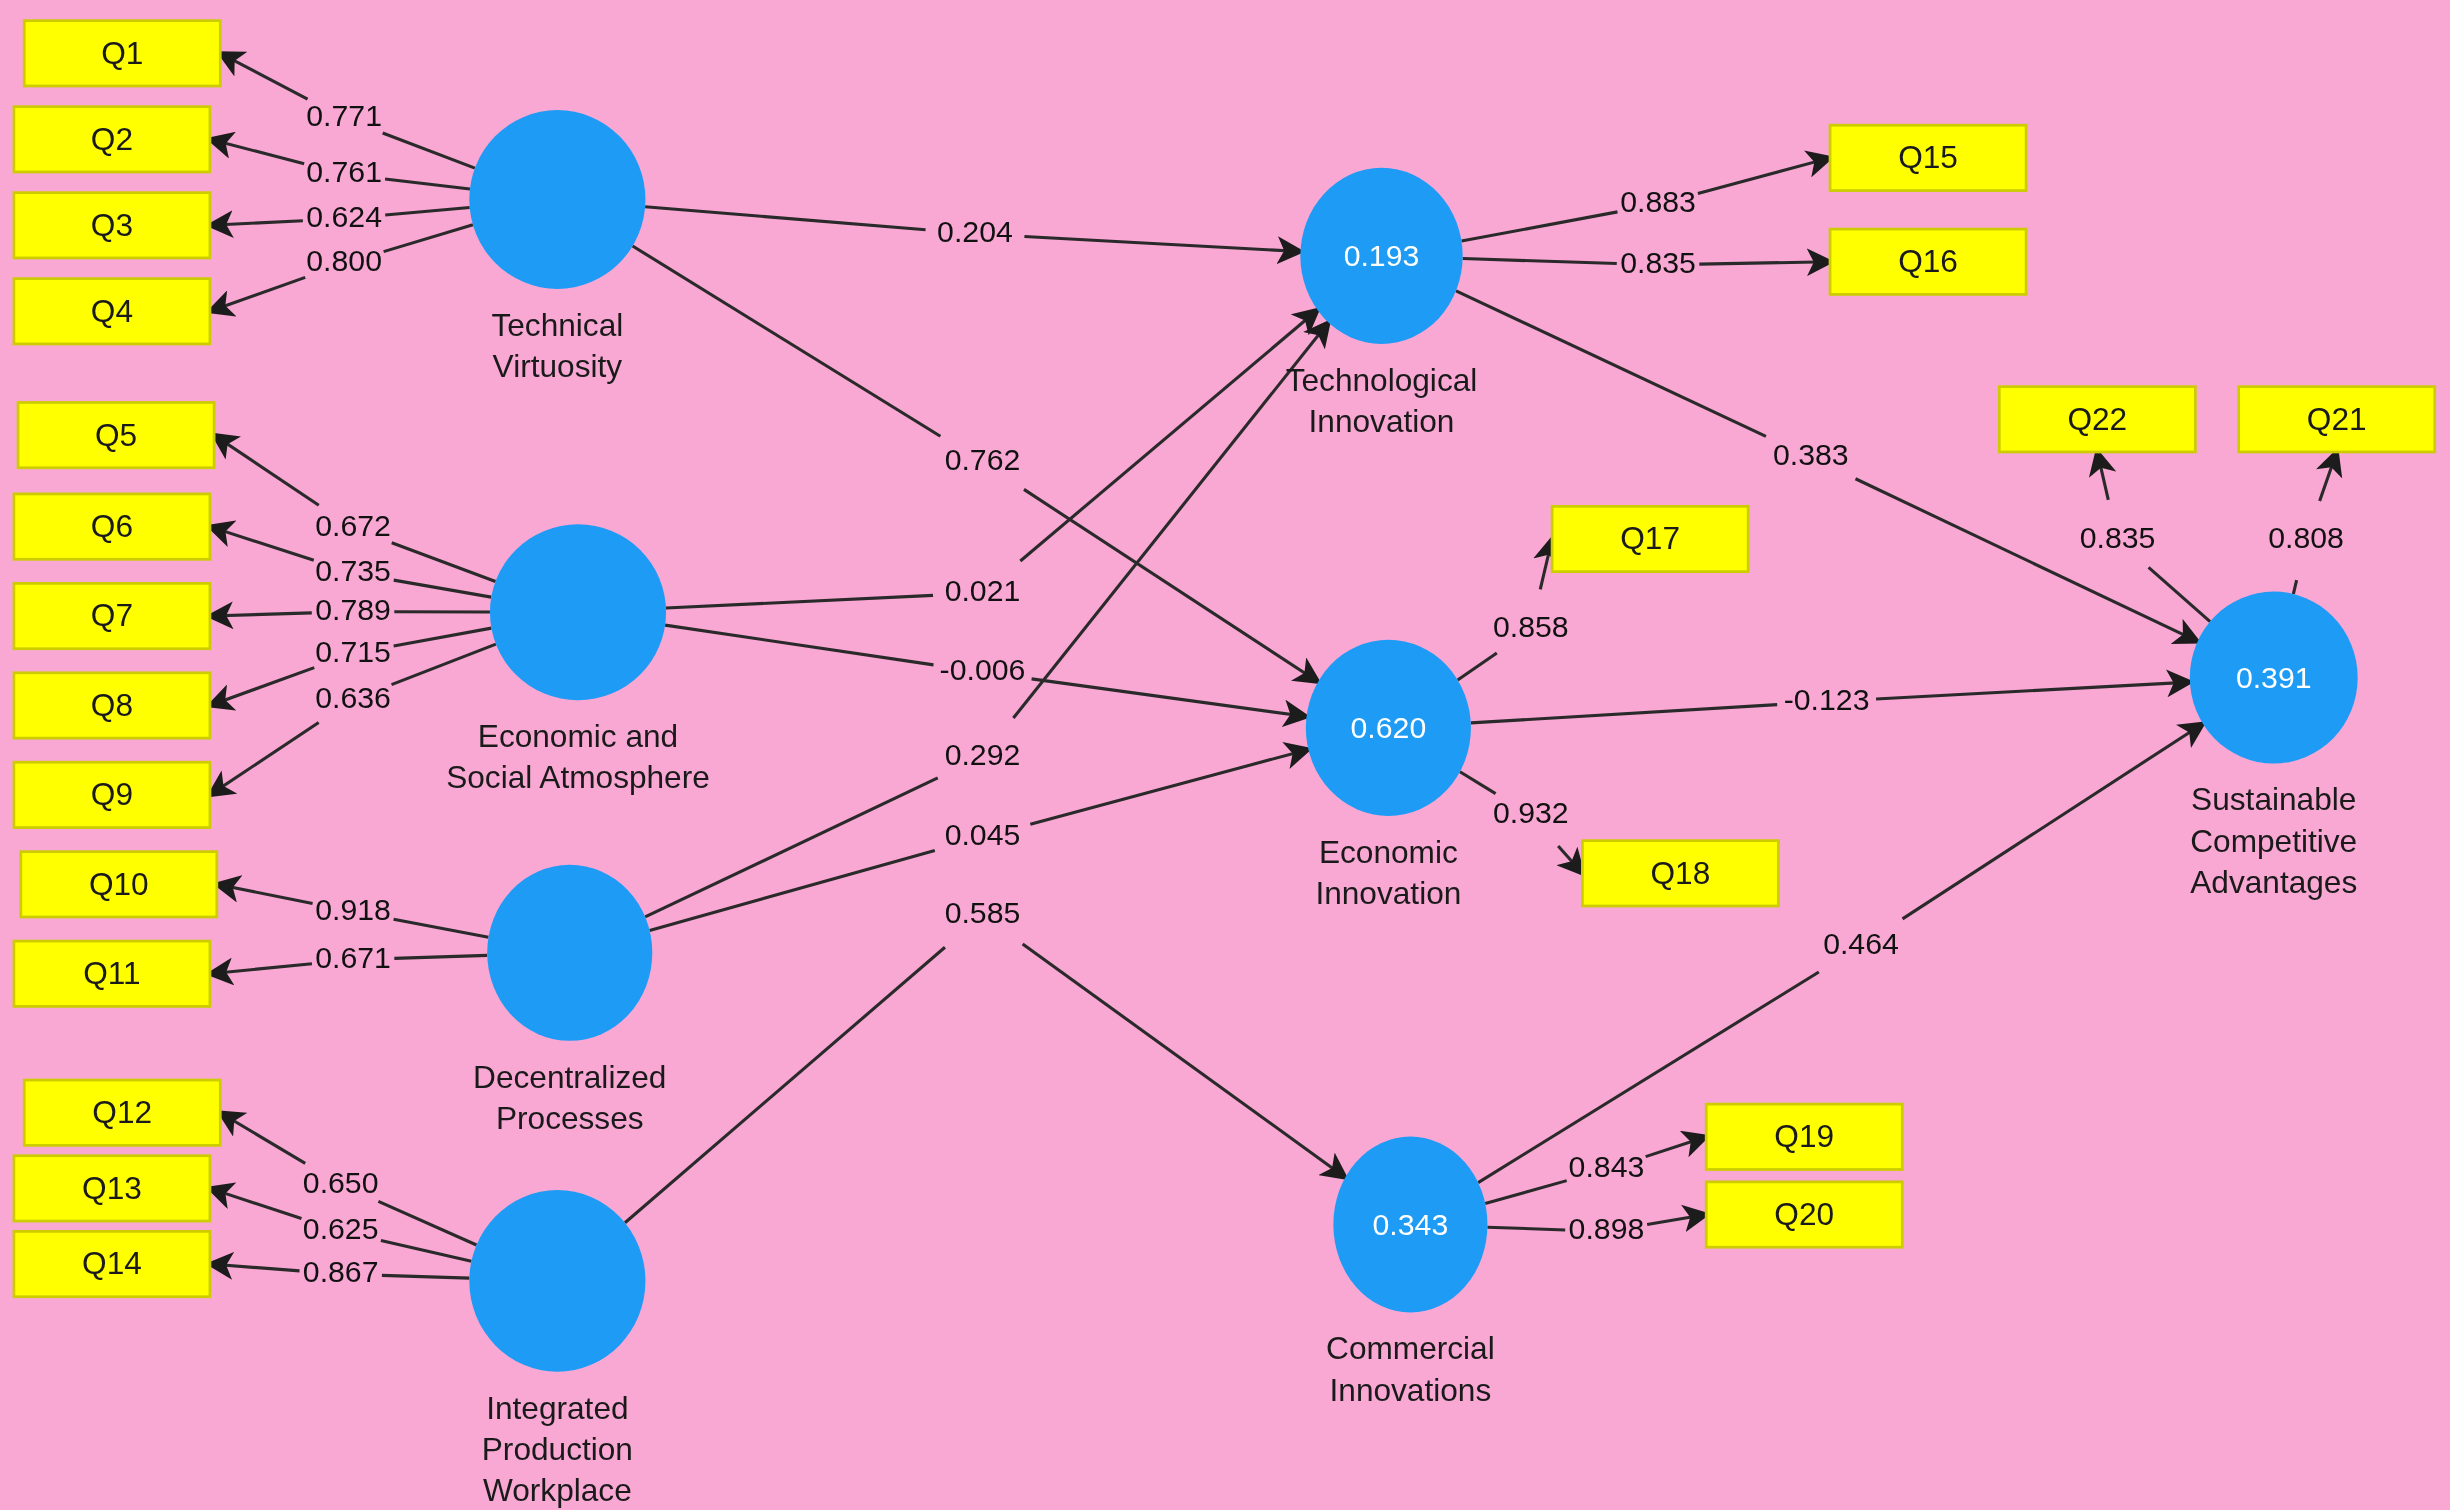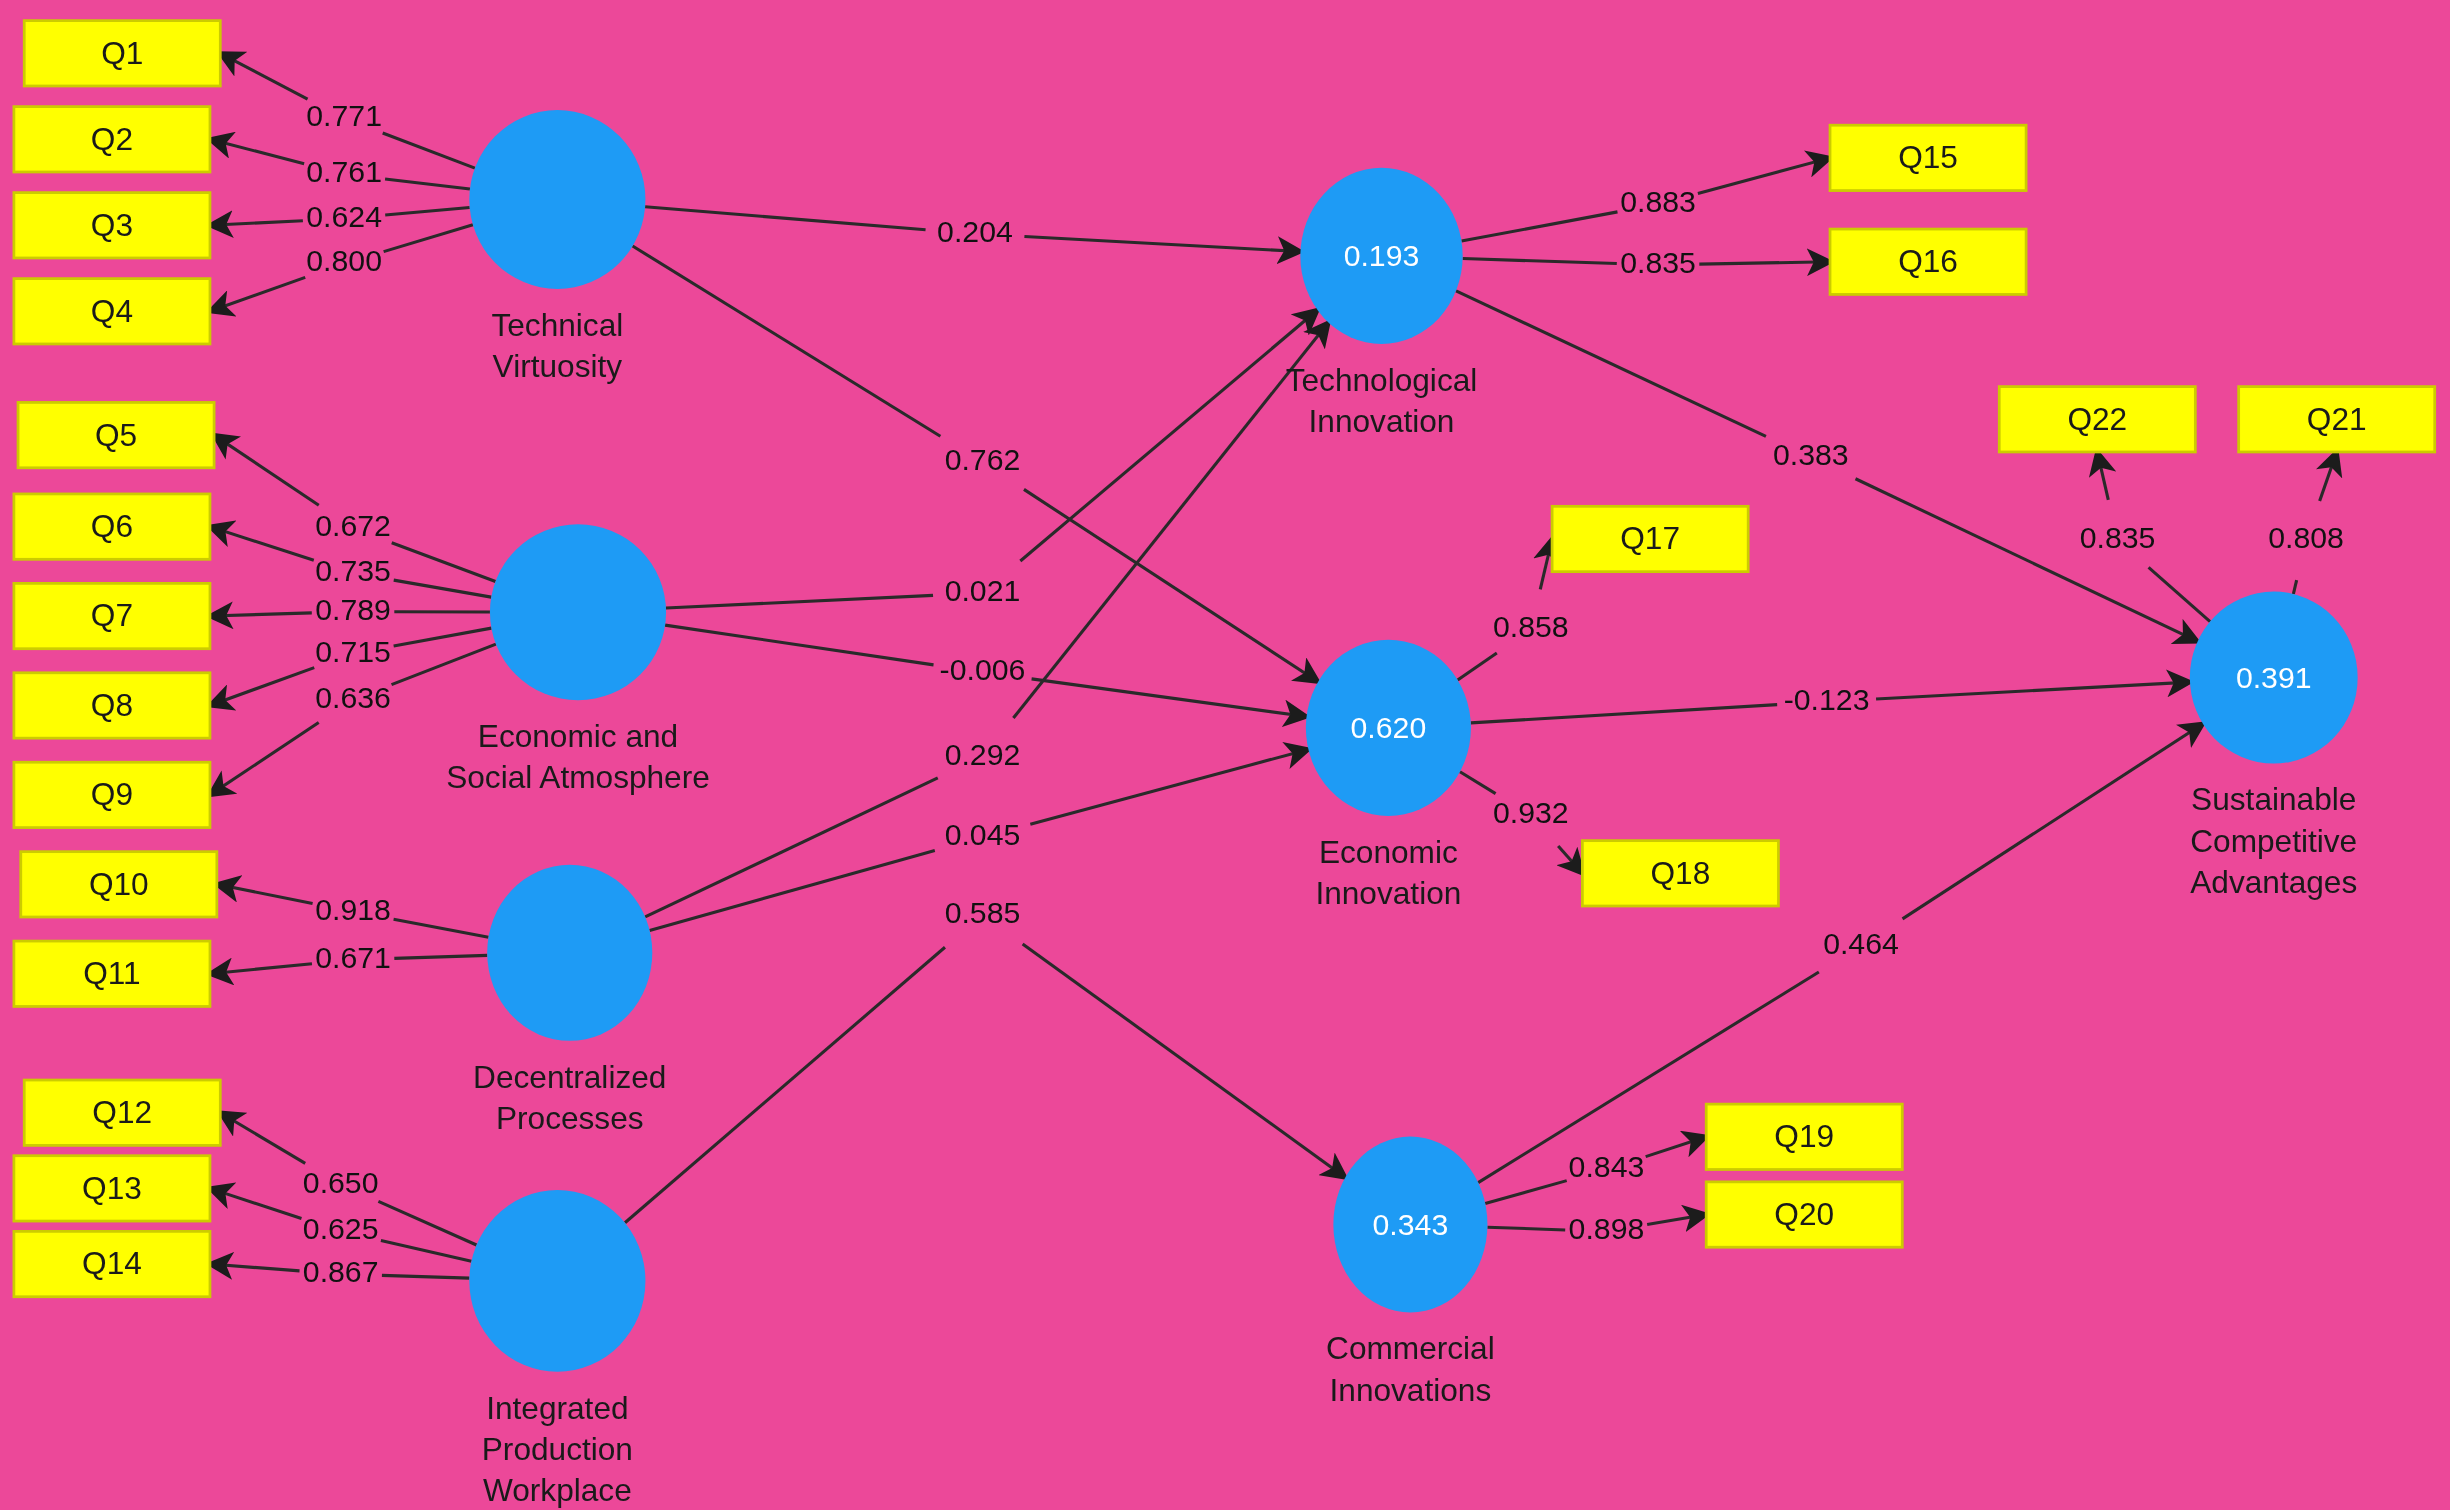"Q1" #stage { background: #ec4899 -> #f9a8d4 }
